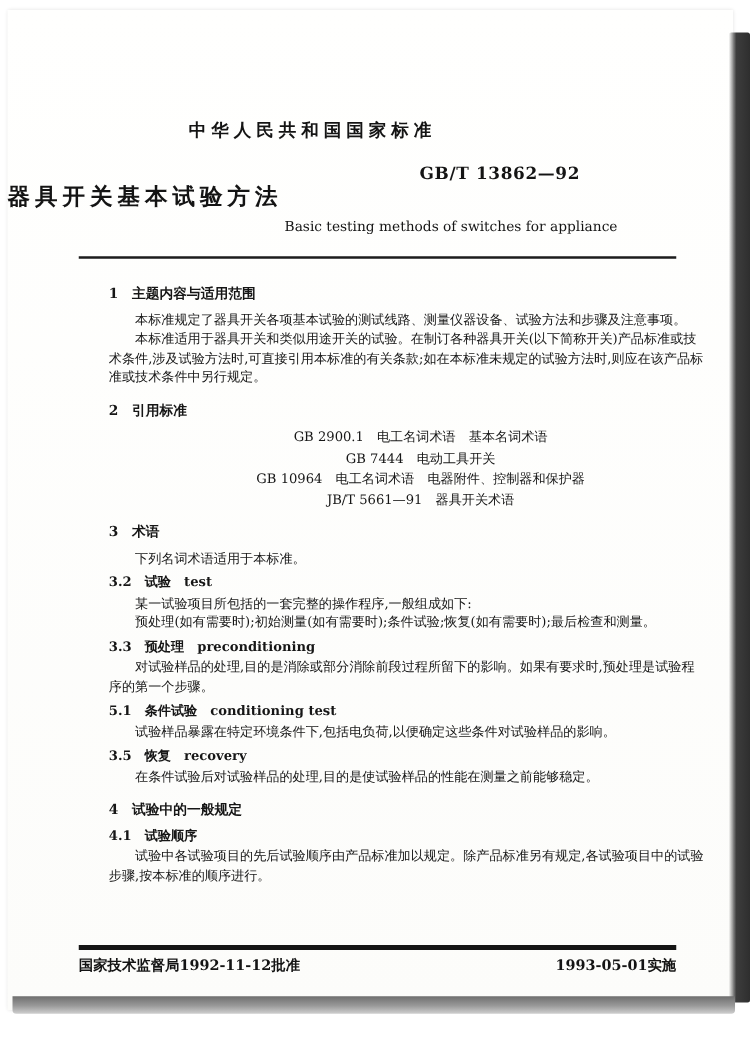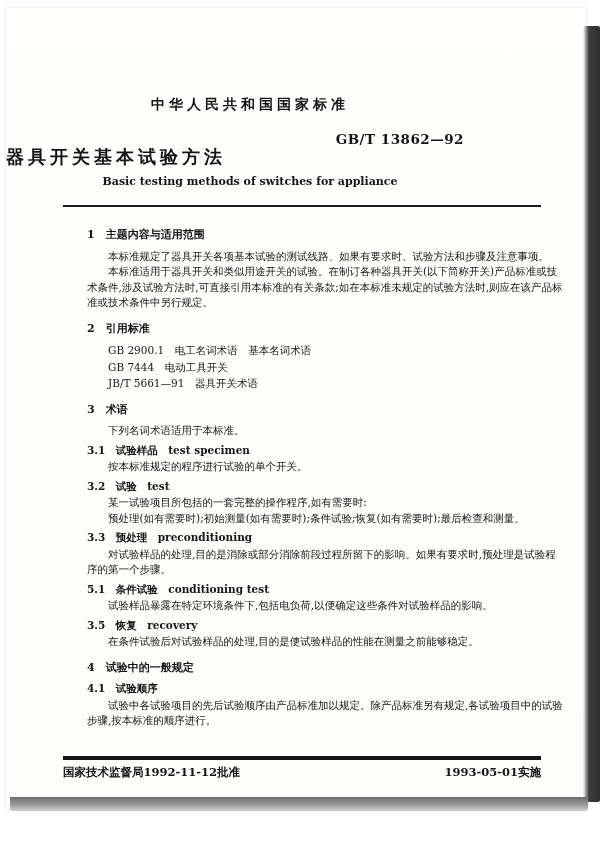"Basic testing methods of switches" .hdr-subtitle { font-weight: 700 -> 400; text-align: center -> right }
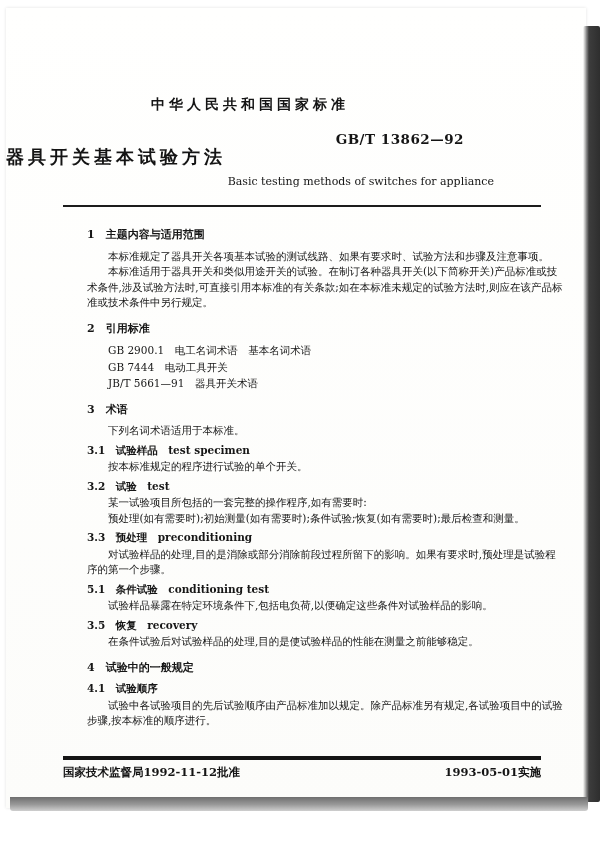"本标准规定了器具开关各项基本试验的测试线路、如果有要求时、试验方法和步骤及注意事" p.para { text: 如果有要求时 -> 测量仪器设备 }
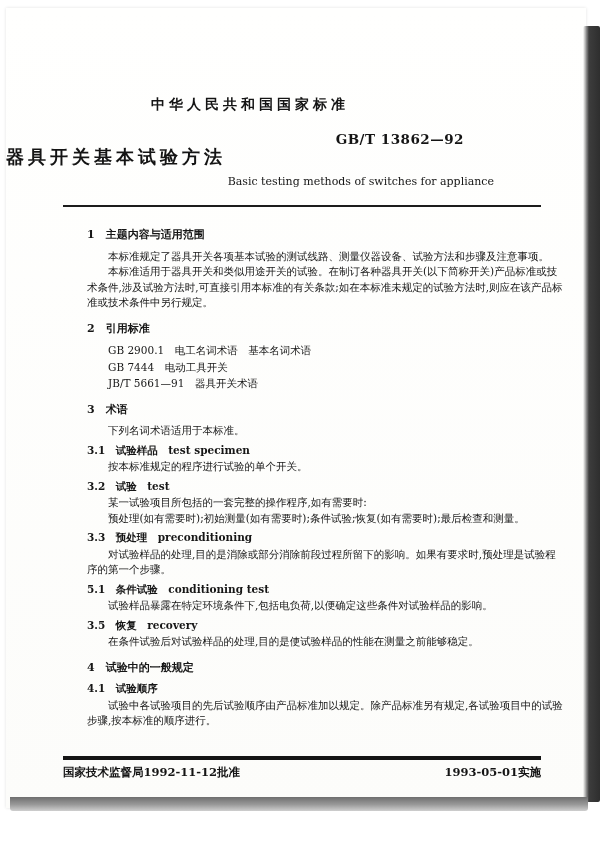"GB 2900.1 电工名词术语 基本名词术语" .ref { text-align: none -> center }
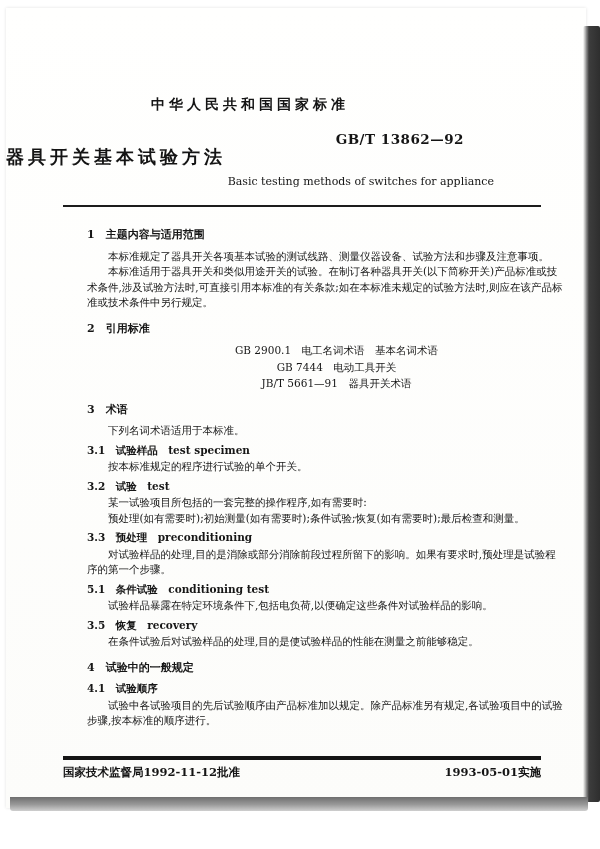"GB 10964 电工名词术语 电器附件、控制器和保护器" p.ref { html: none -> <p>GB 10964 电工名词术语 电器附件、控制器和保护器</p> }
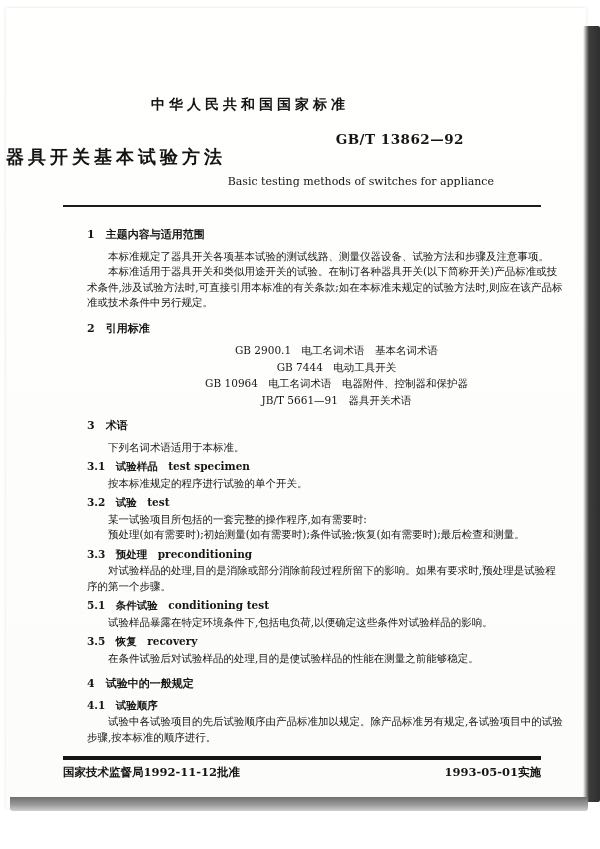"3.1 试验样品 test specimen" div.term { html: <div> <h3>3.1 试验样品 test specimen</h3> <p>按本标准规定的程序进行试验的单个开关。</p> </div> -> none }
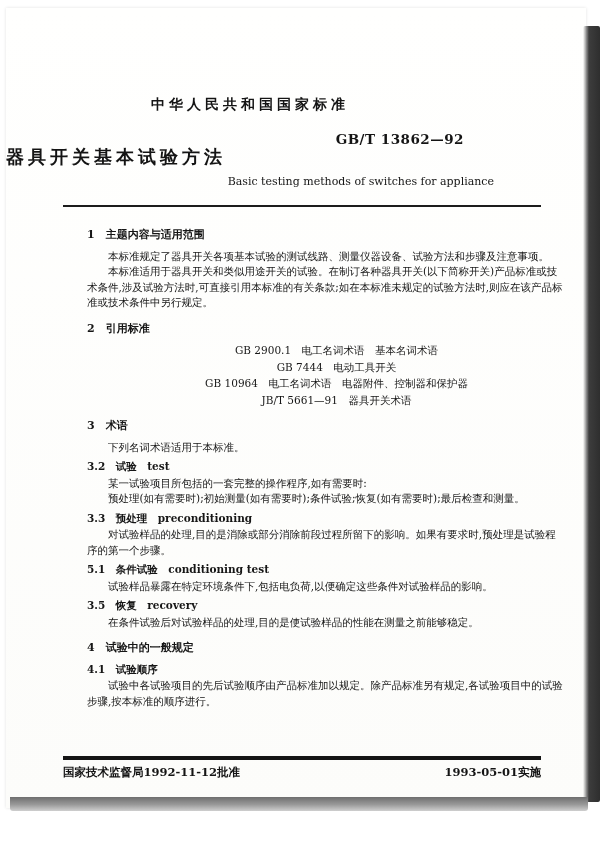"某一试验项目所包括的一套完整的操作程序,如有需要时:" p.para { text: ,如有需要时 -> ,一般组成如下 }
